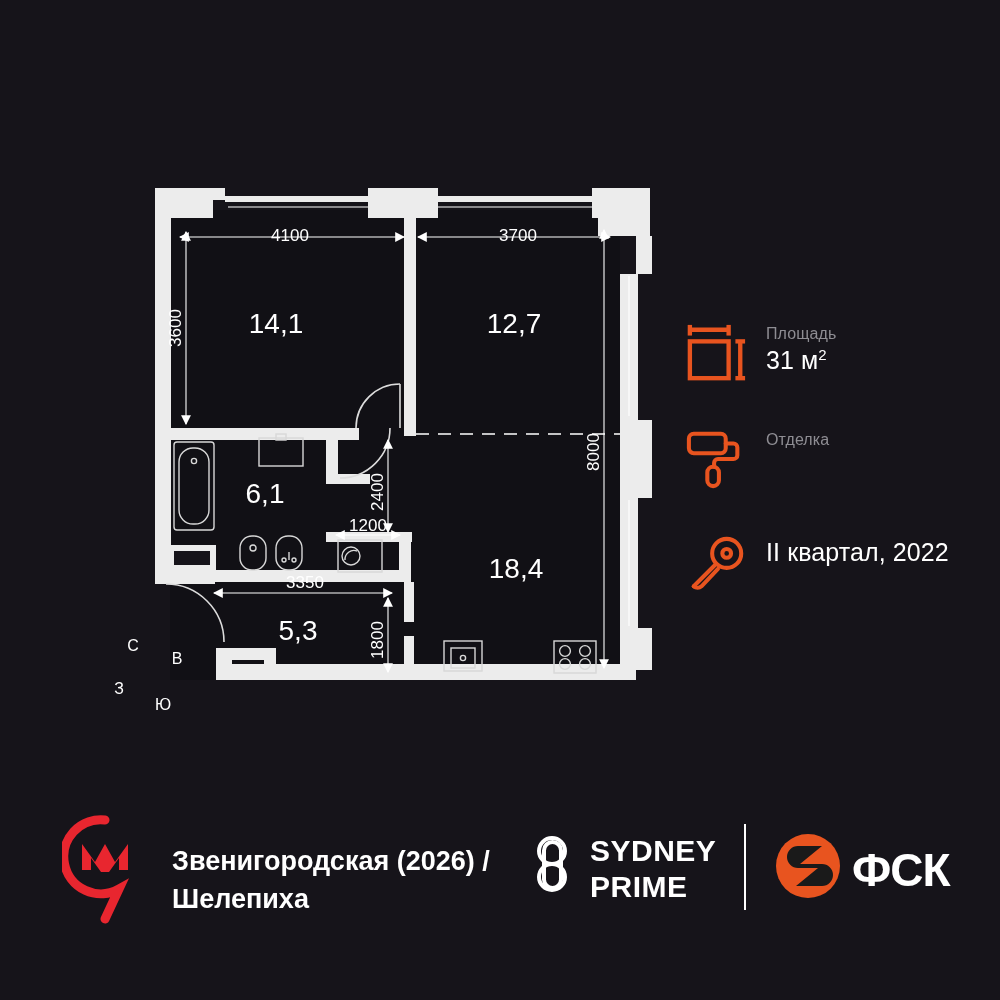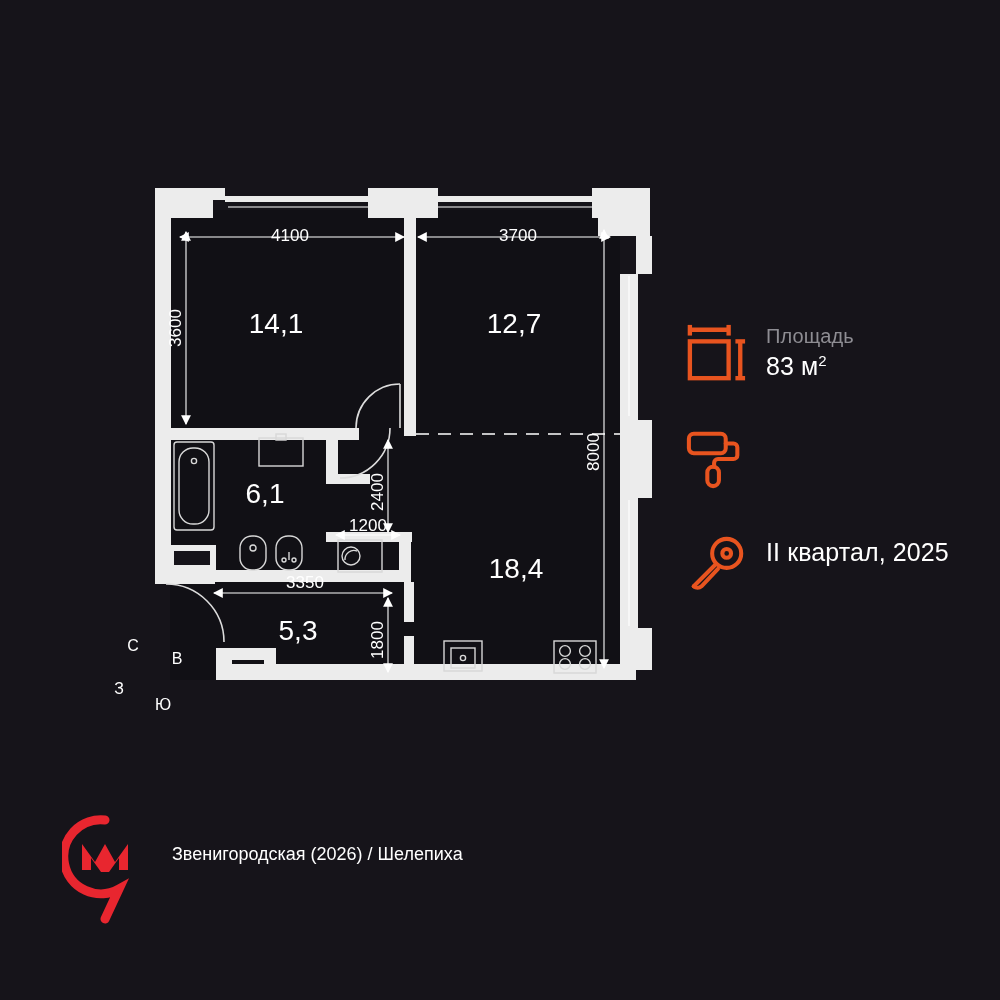"Площадь" .info-label { font-size: 20px -> 16px }
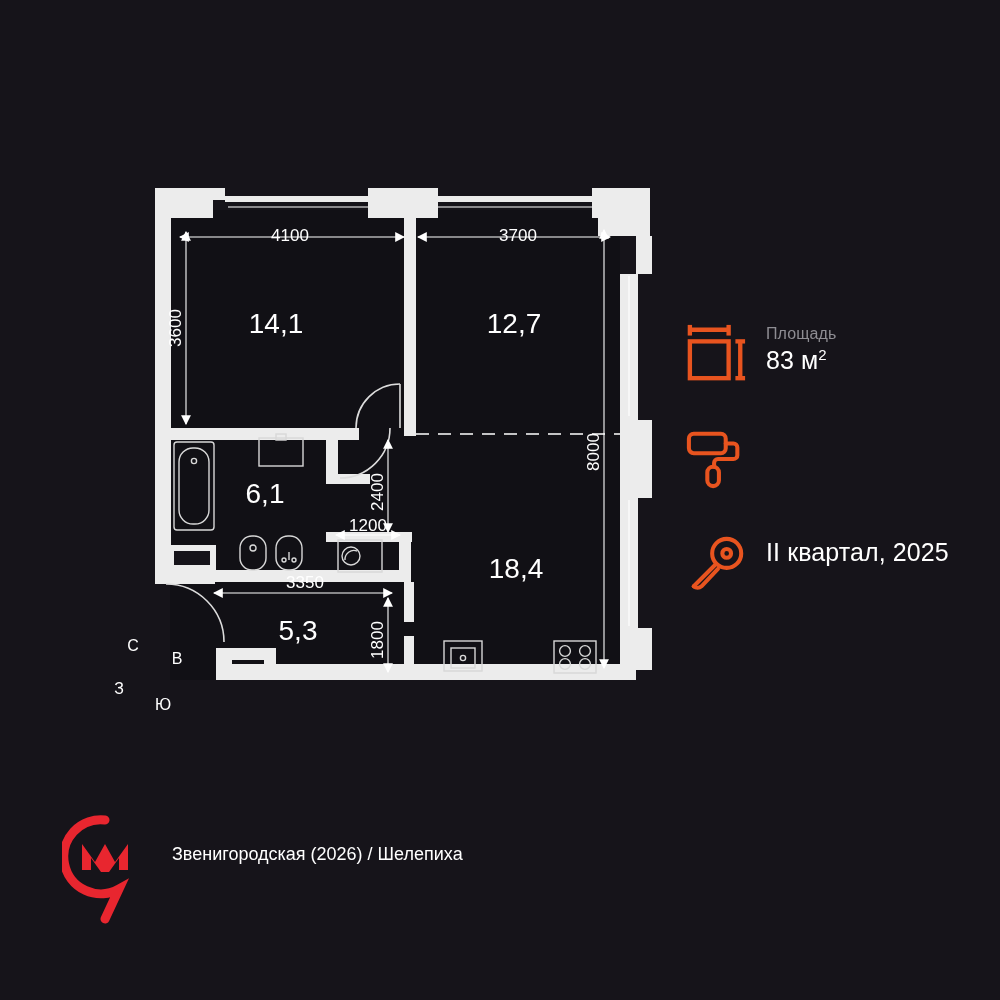"83 м" span { text: 83 -> 31 }
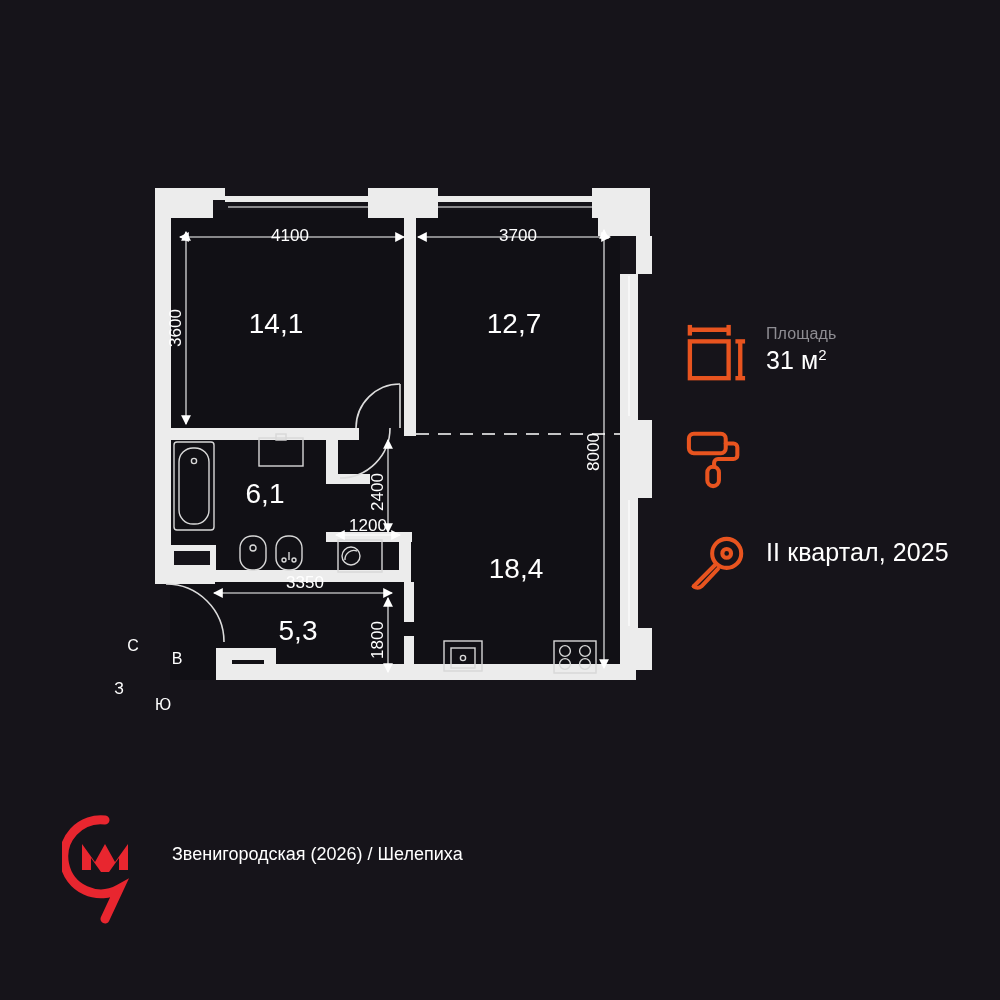"Отделка" div.info-label { html: none -> <div>Отделка</div> }
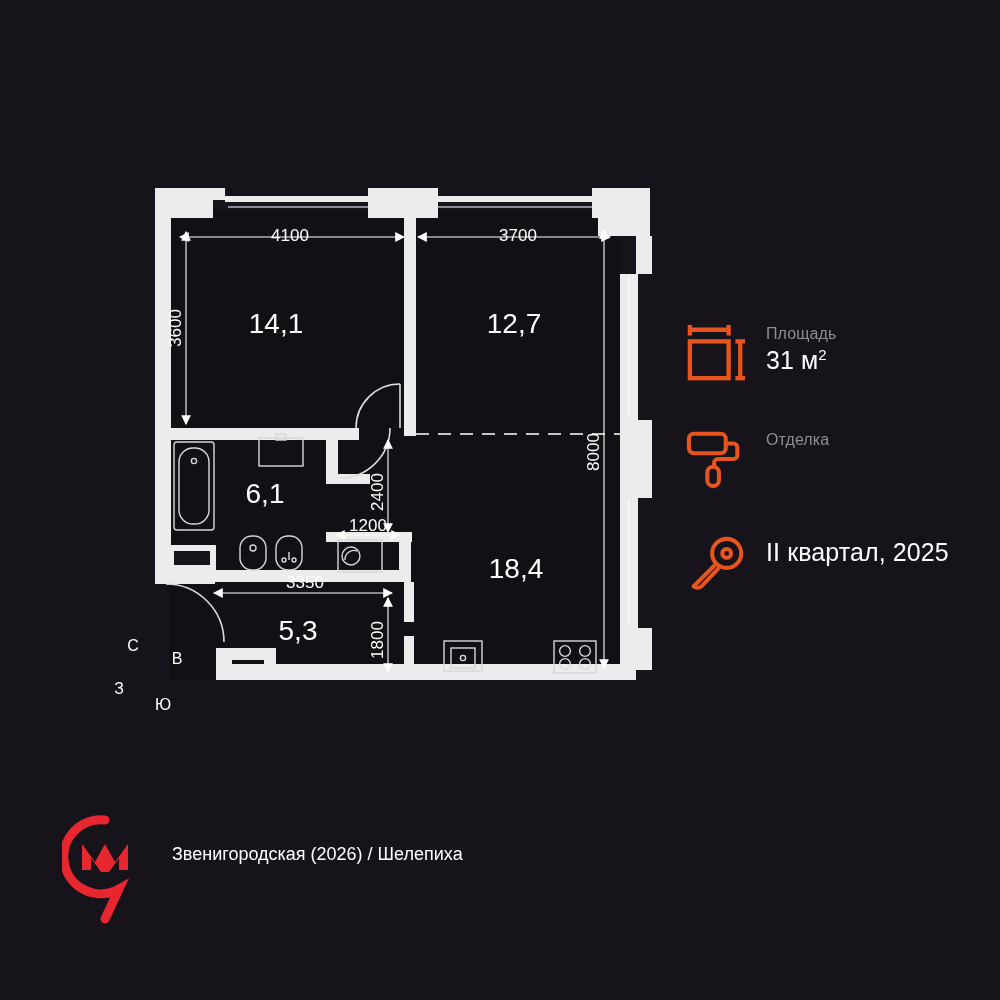"II квартал, 2025" div.info-value { text: 2025 -> 2022 }
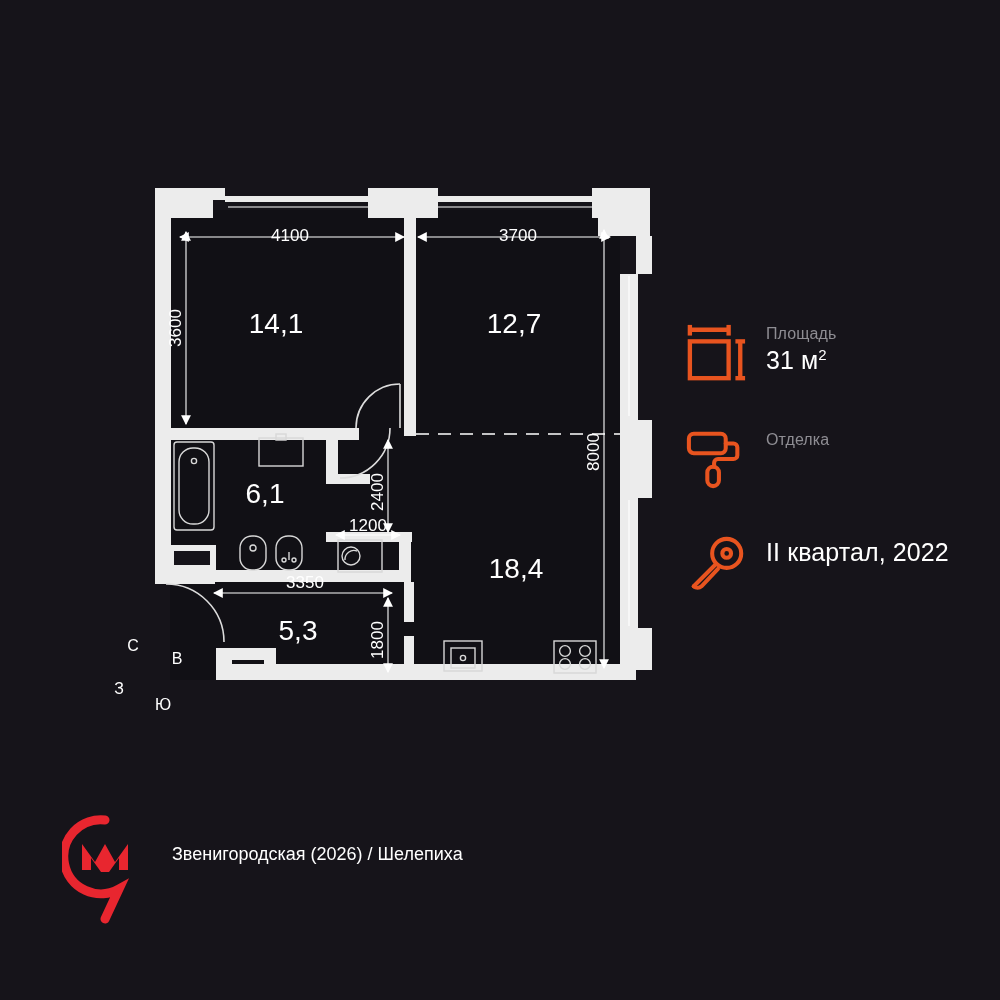"Звенигородская (2026) / Шелепиха" .metro-name { font-size: 18px -> 27px; font-weight: none -> bold }
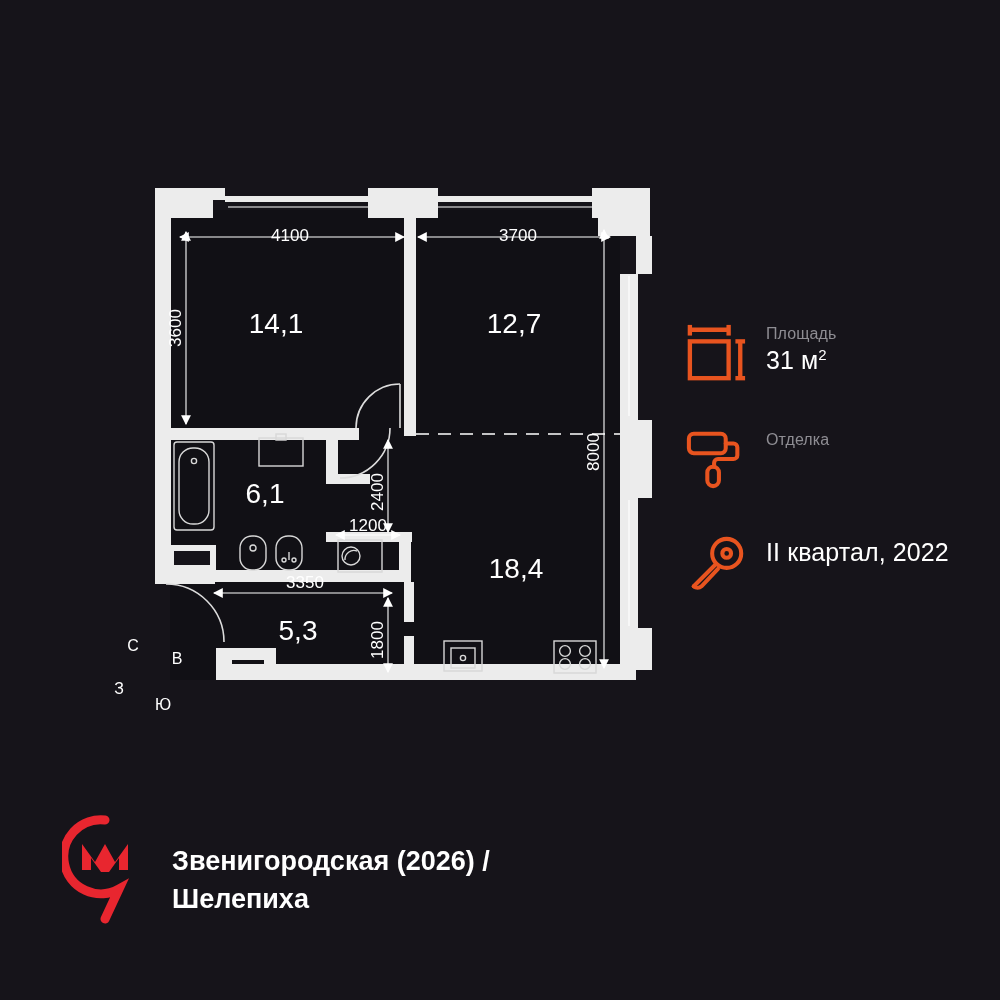"SYDNEY" div.brand-block { html: none -> <div> <svg> <g> <path></path> <rect></rect> </g> <text>SYDNEY</text> <text>PRIME</text> </svg> <div></div> <svg> <circle></circle> <path></path> <text>ФСК</text> </svg> </div> }
